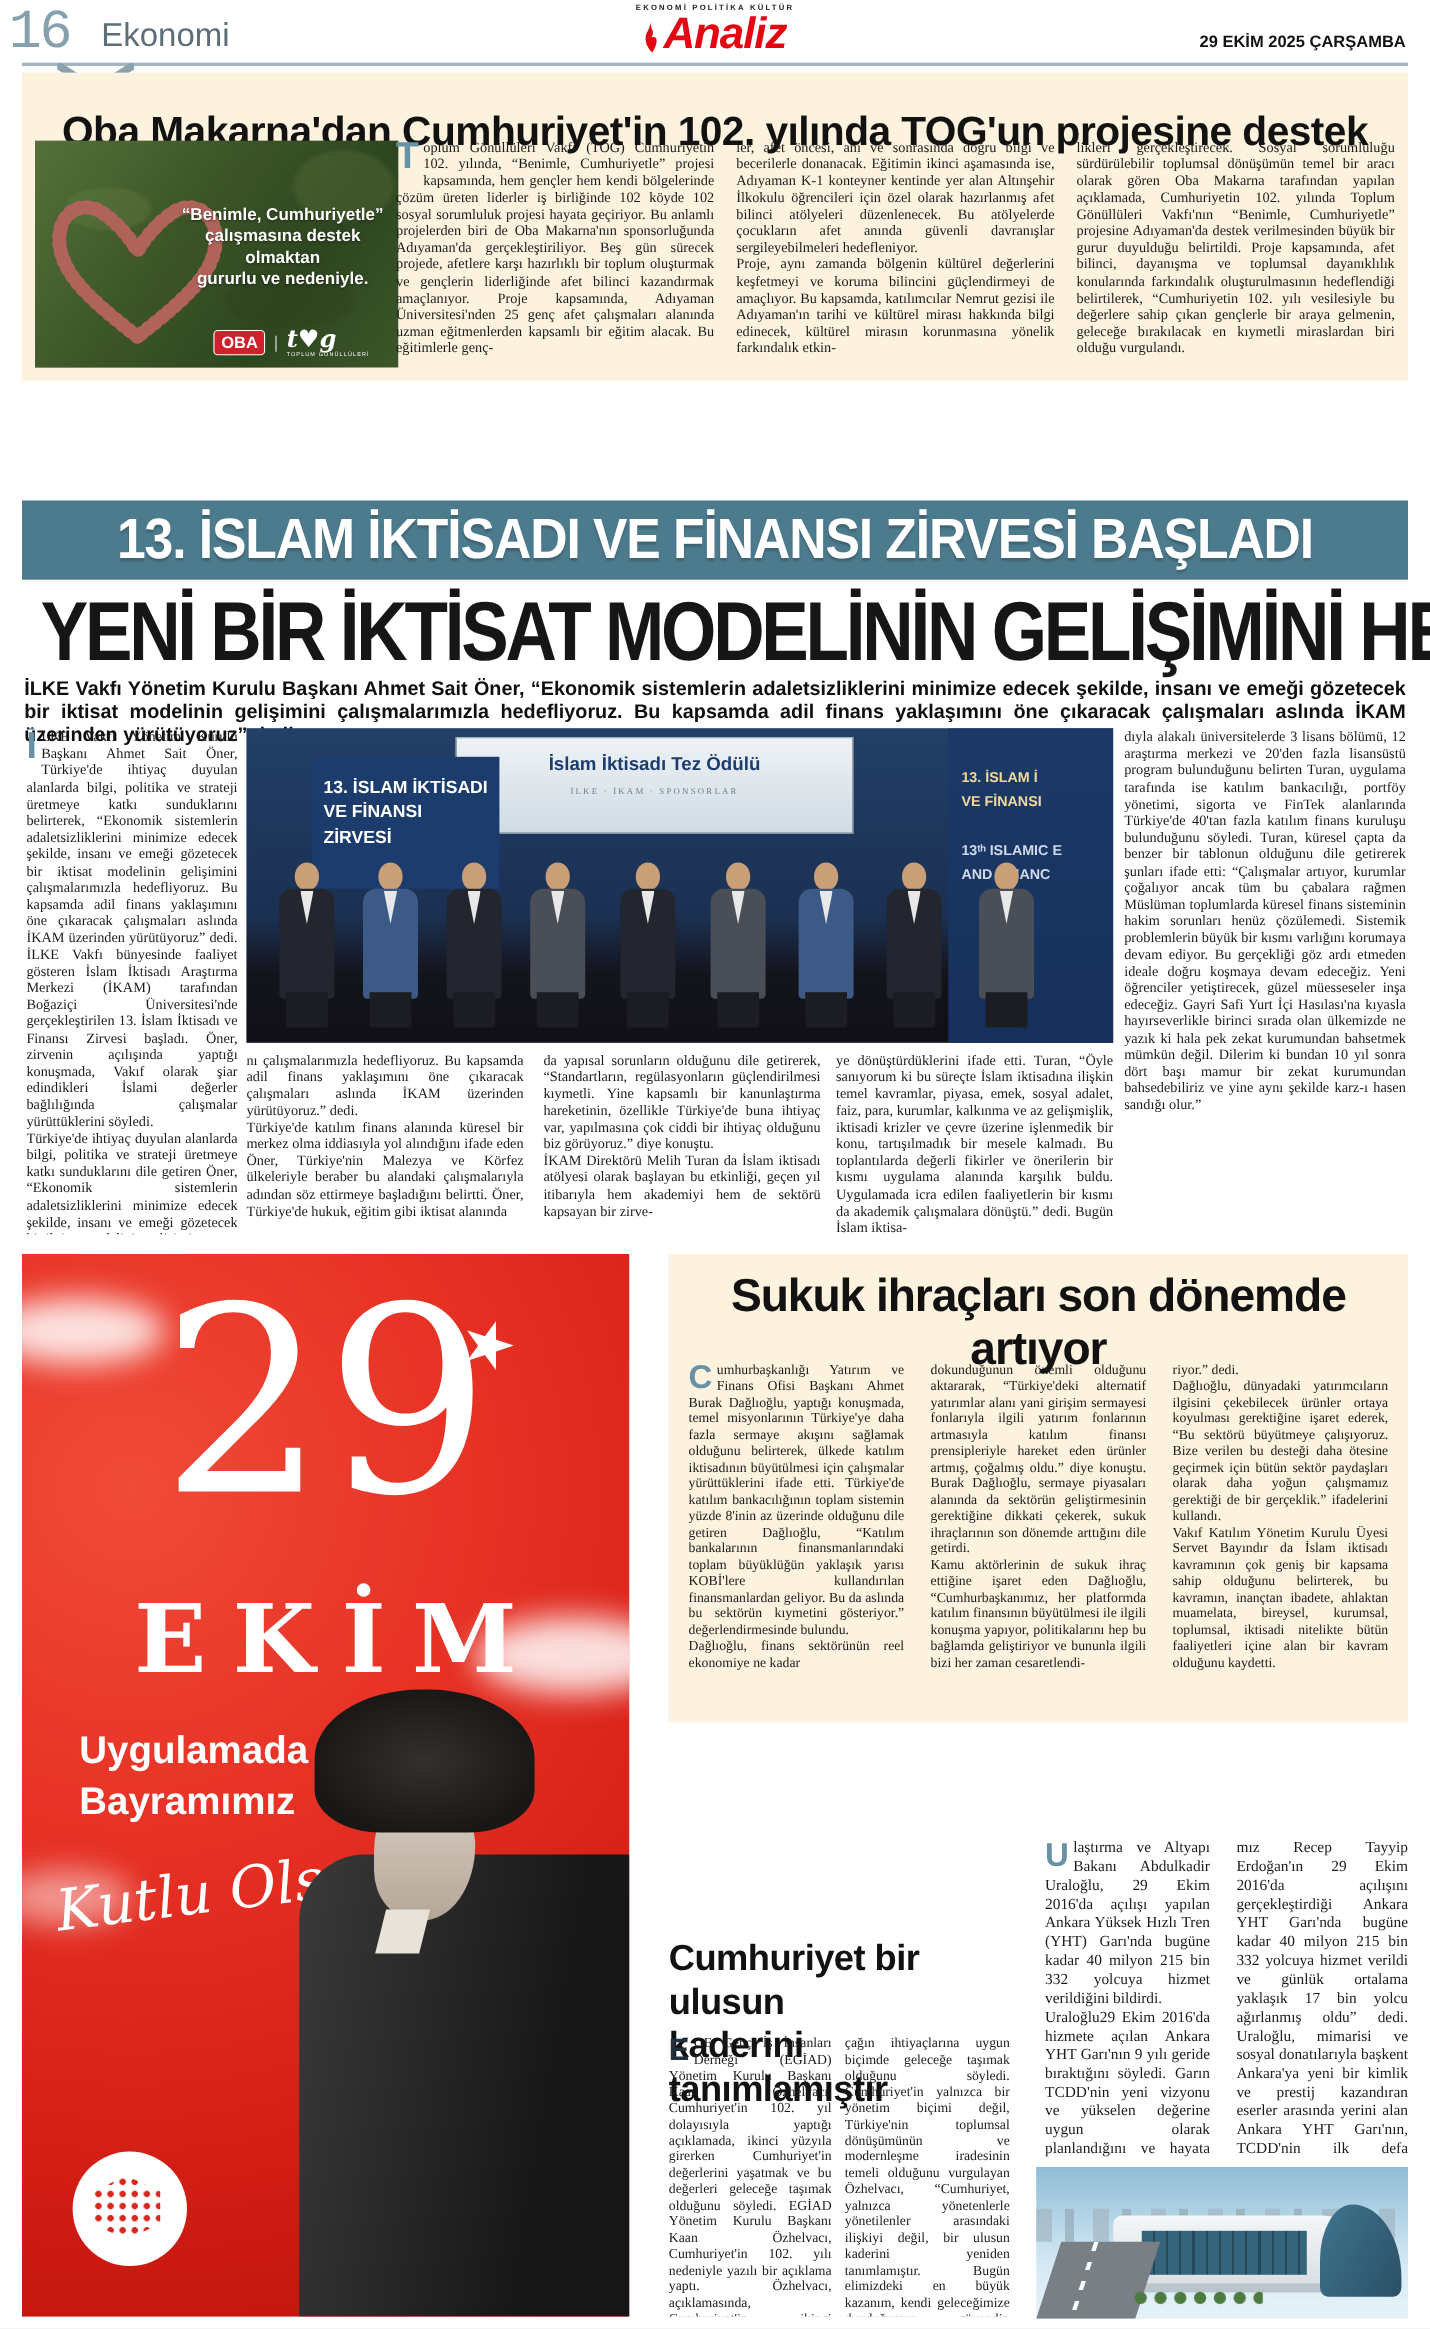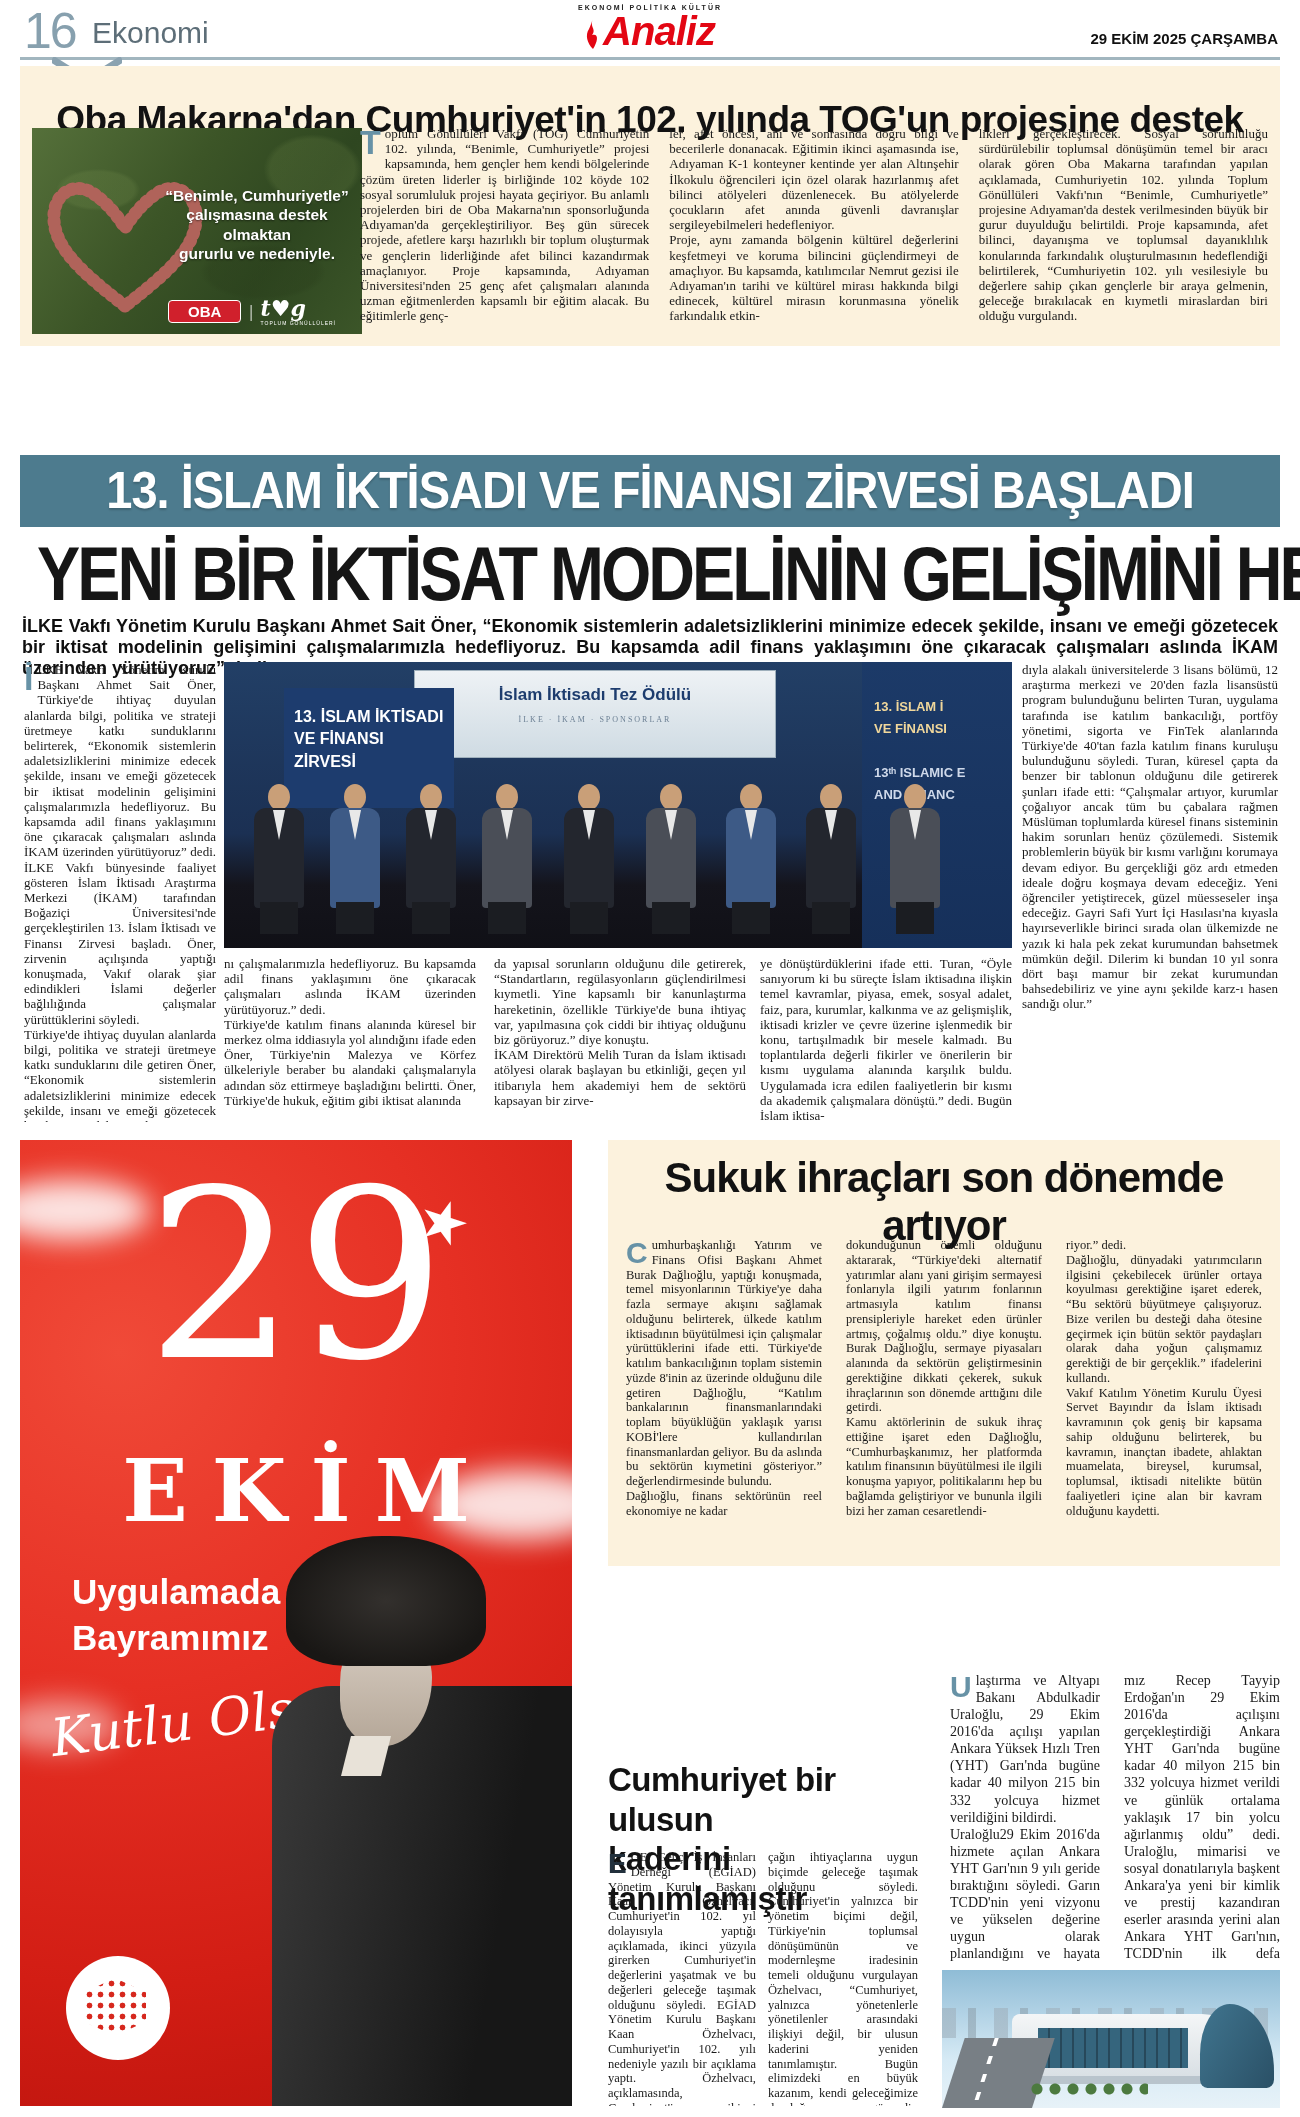"16" .pageno { font-family: none -> Liberation Mono, monospace; left: 24px -> 8px }
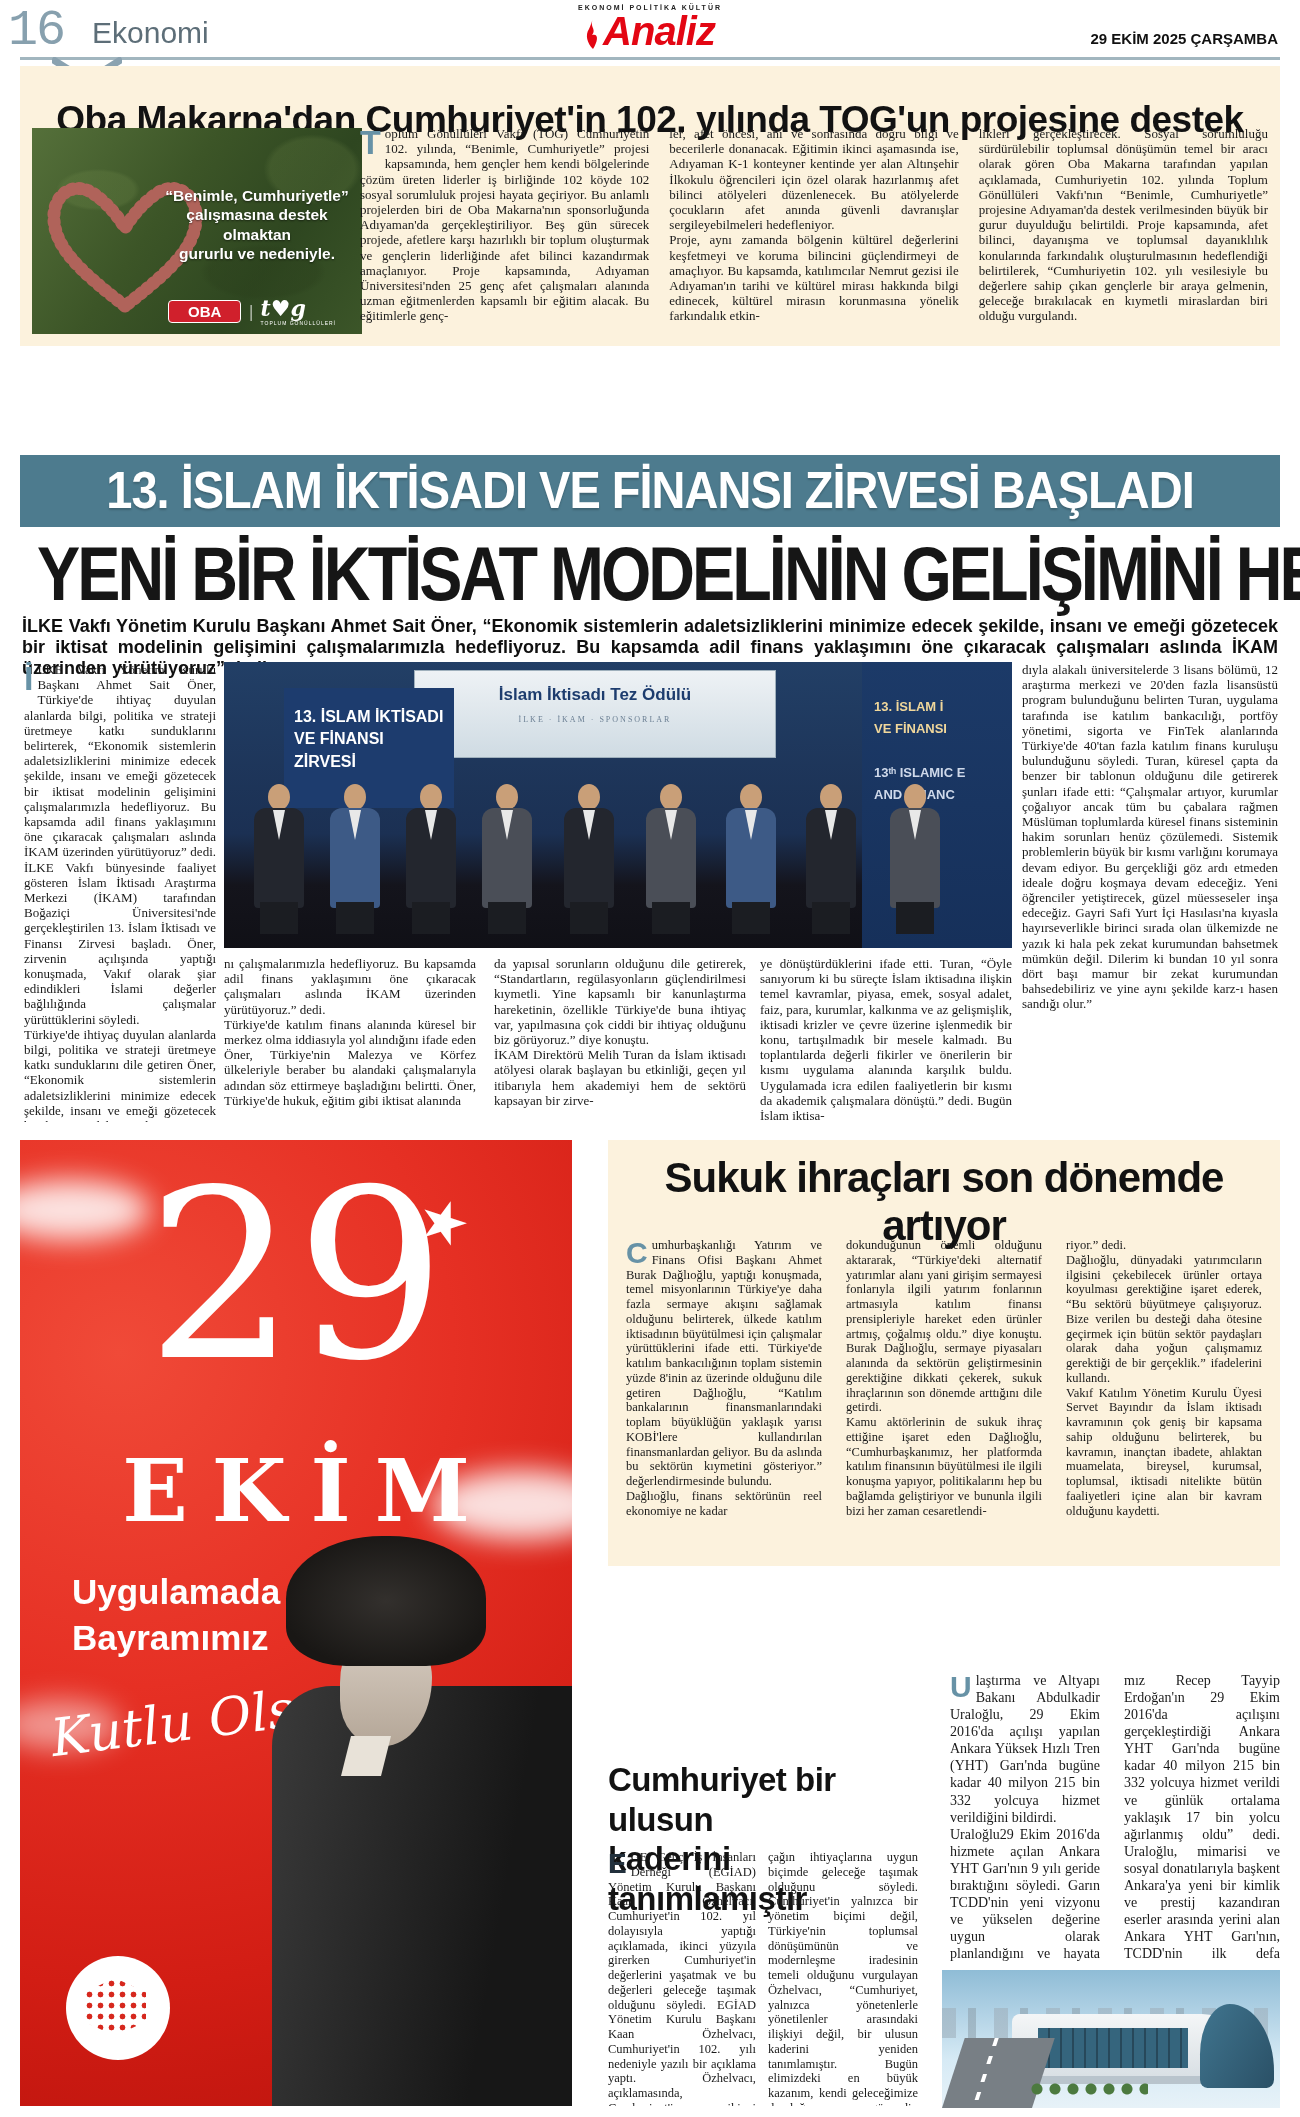"OBA" .oba-logo { padding: 2px 19px -> 2px 6px }
